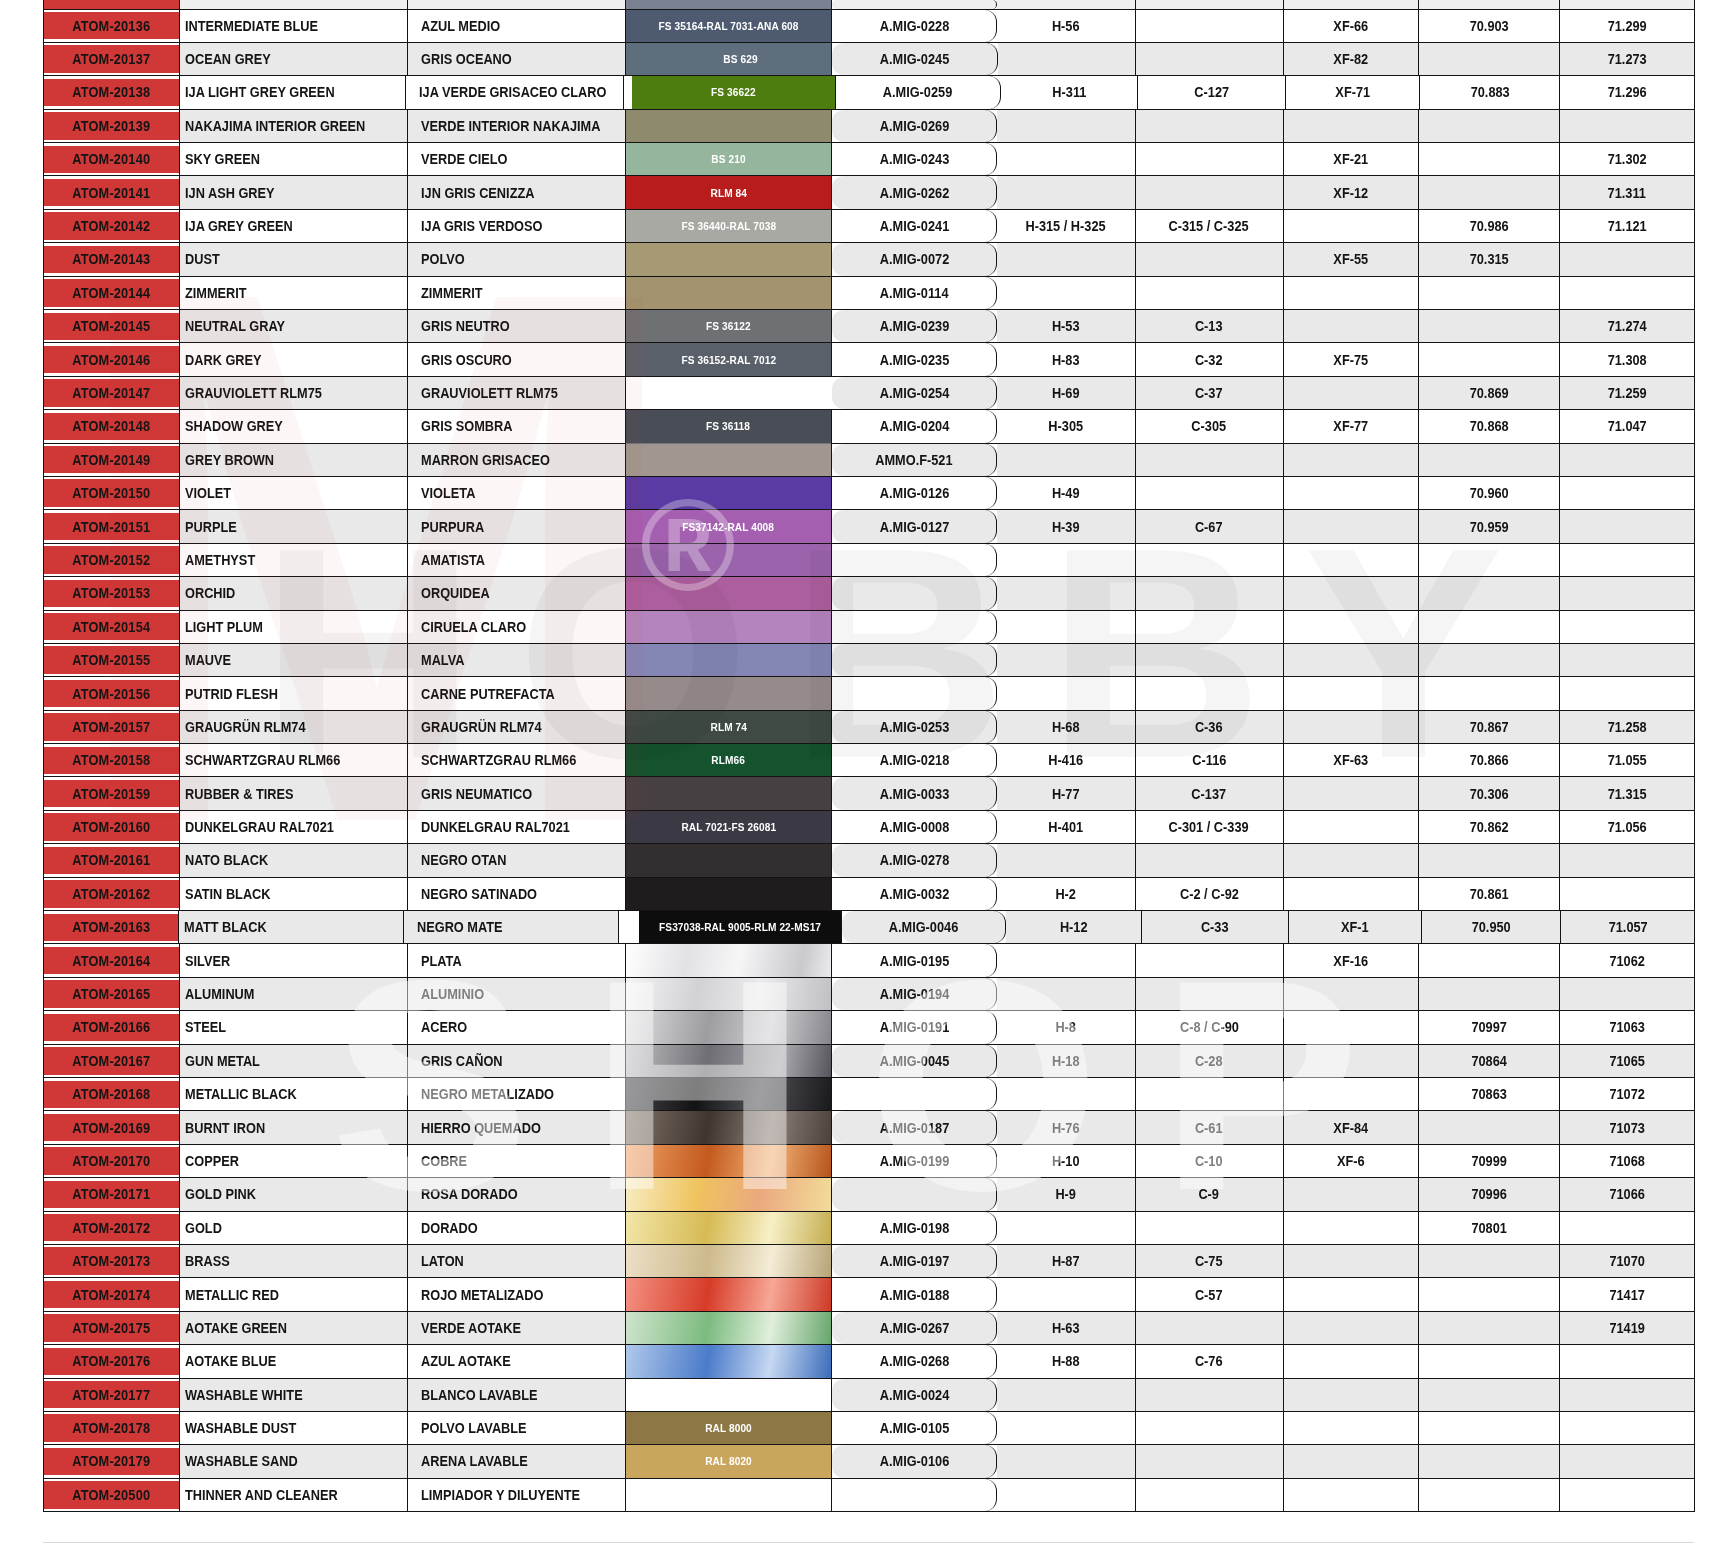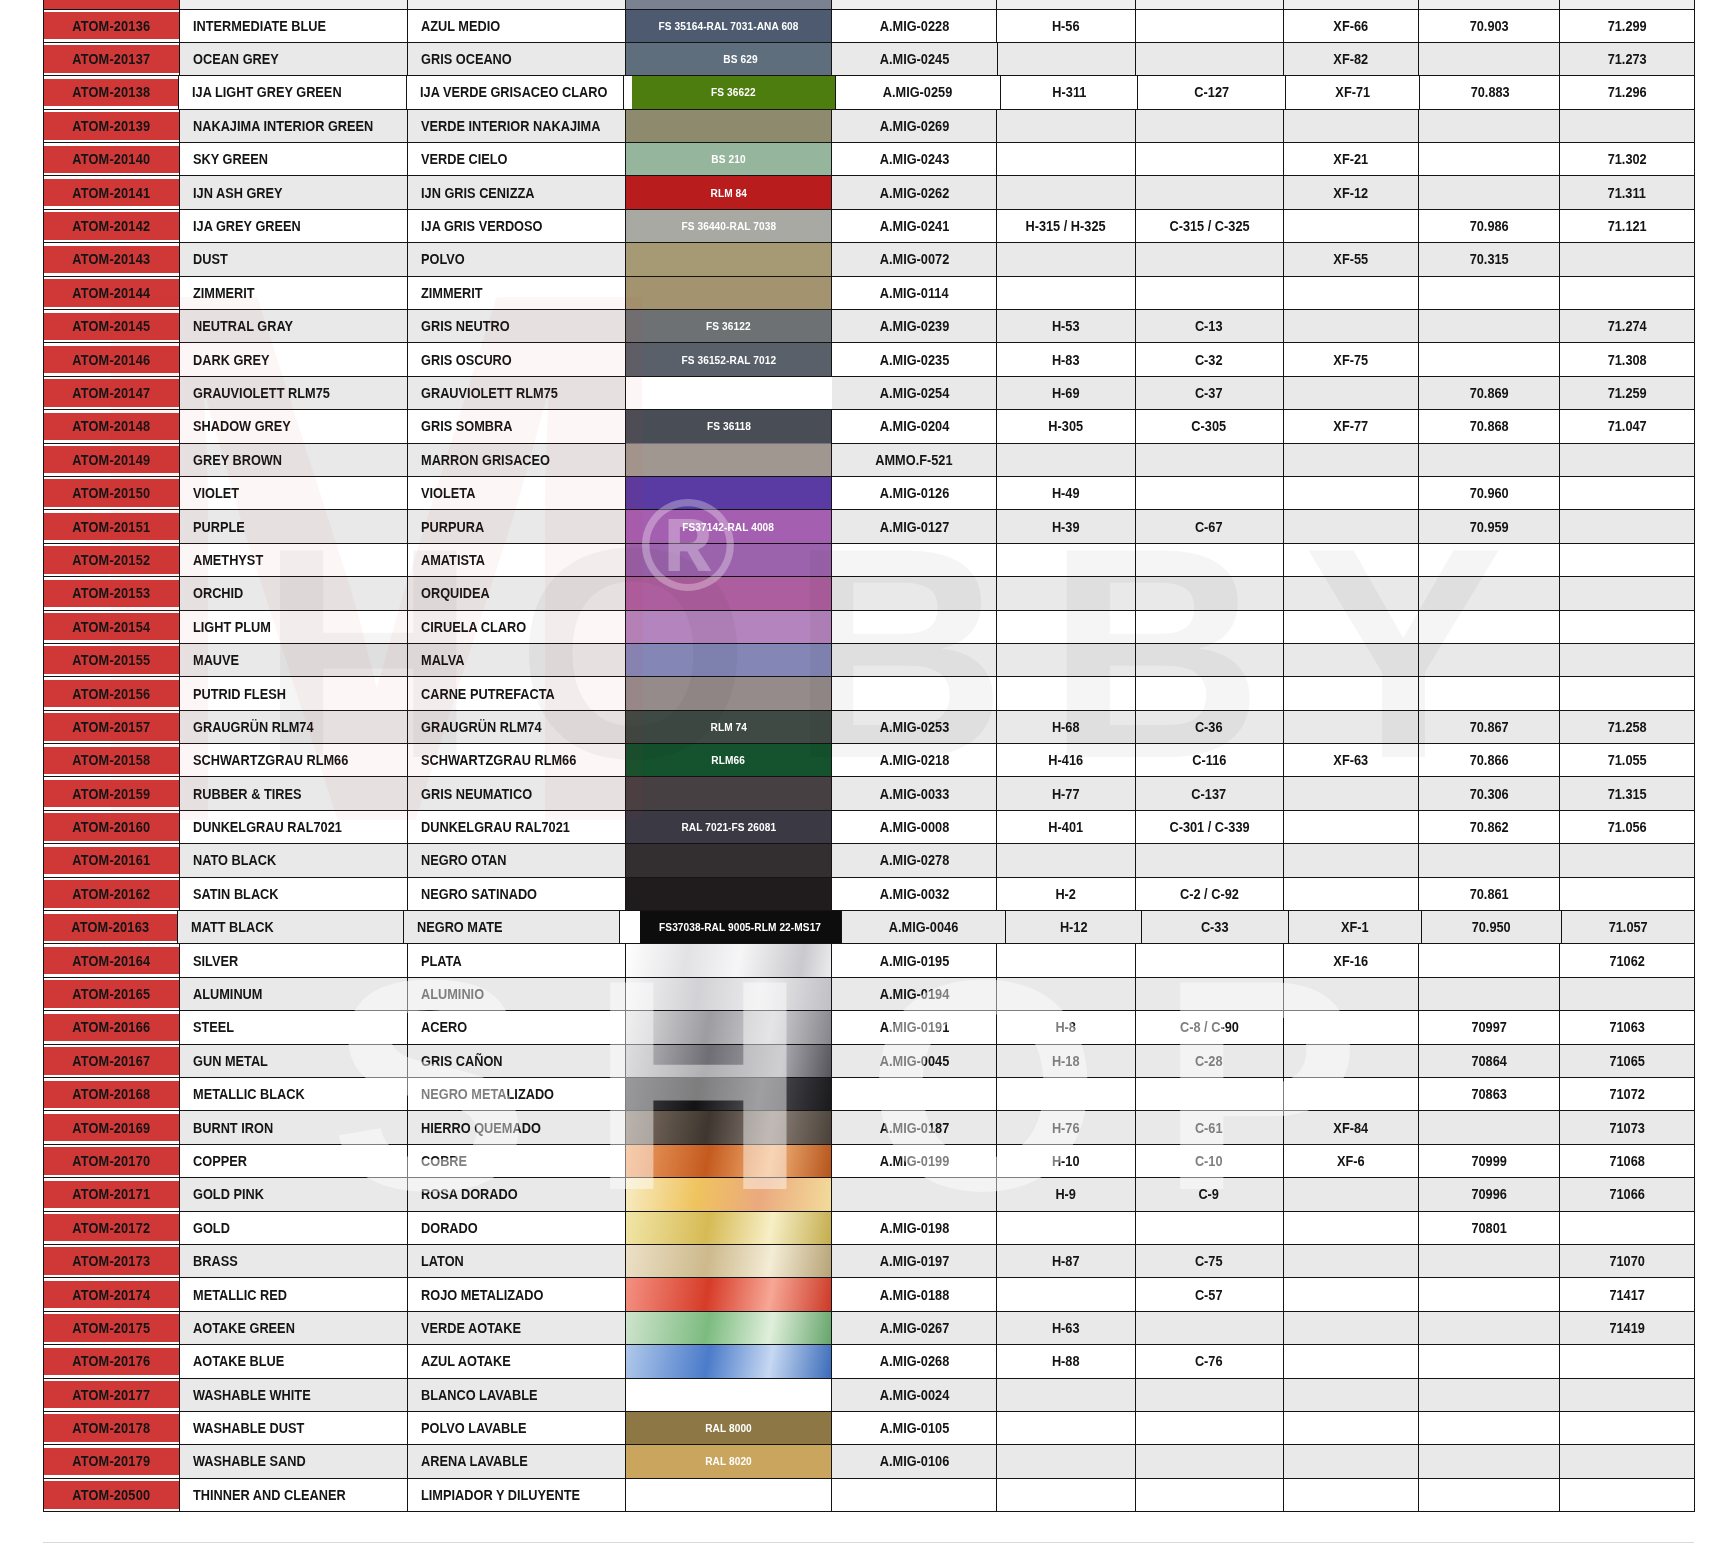"INTERMEDIATE BLUE" .c-en { padding-left: 13px -> 5px }
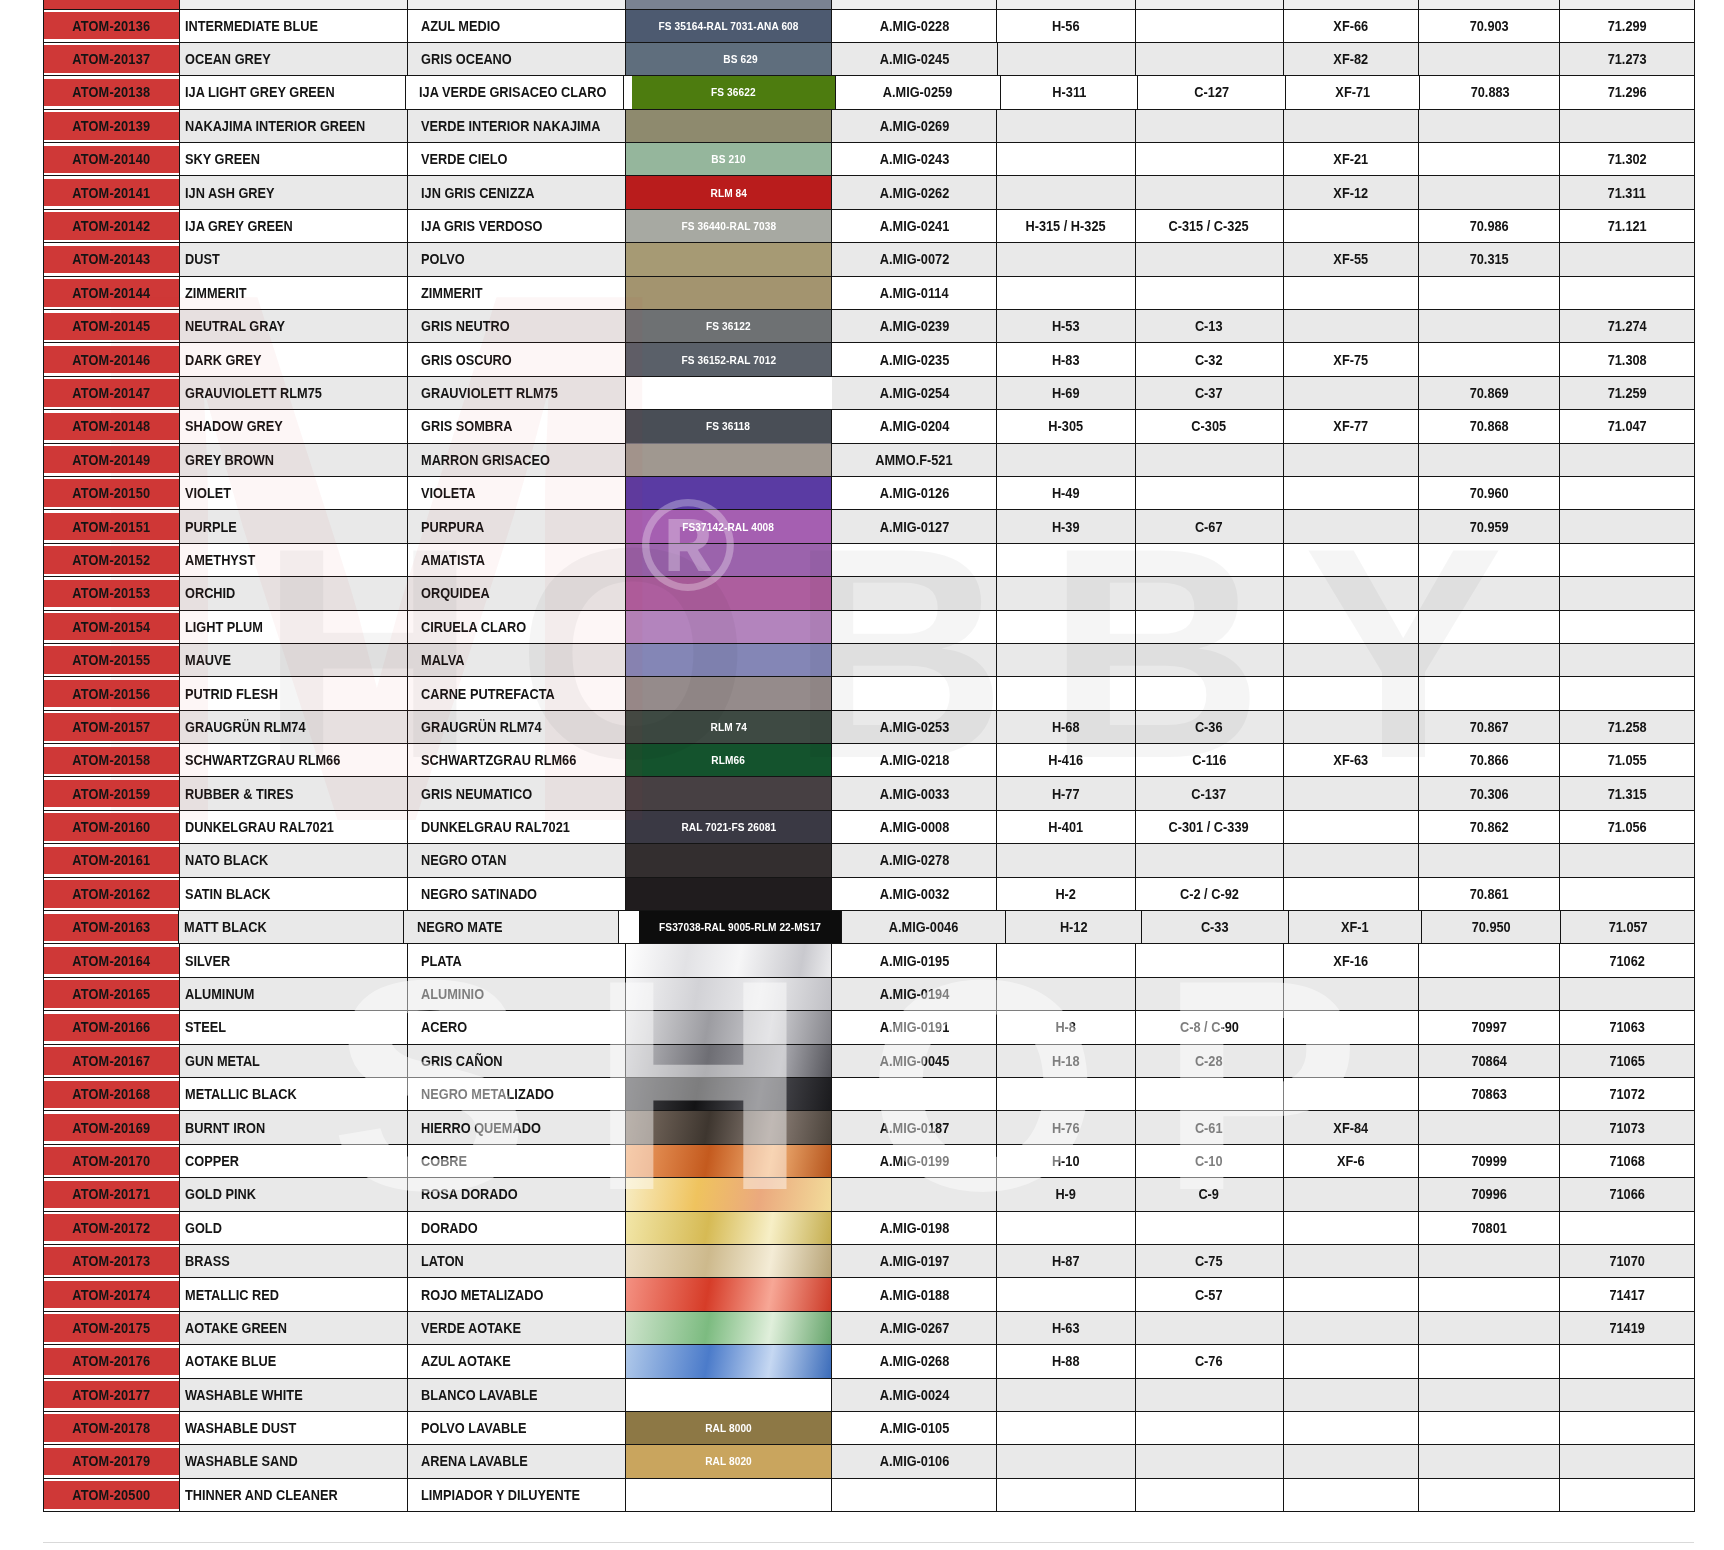"A.MIG-0228" .c-amig { border-radius: none -> 12px }
